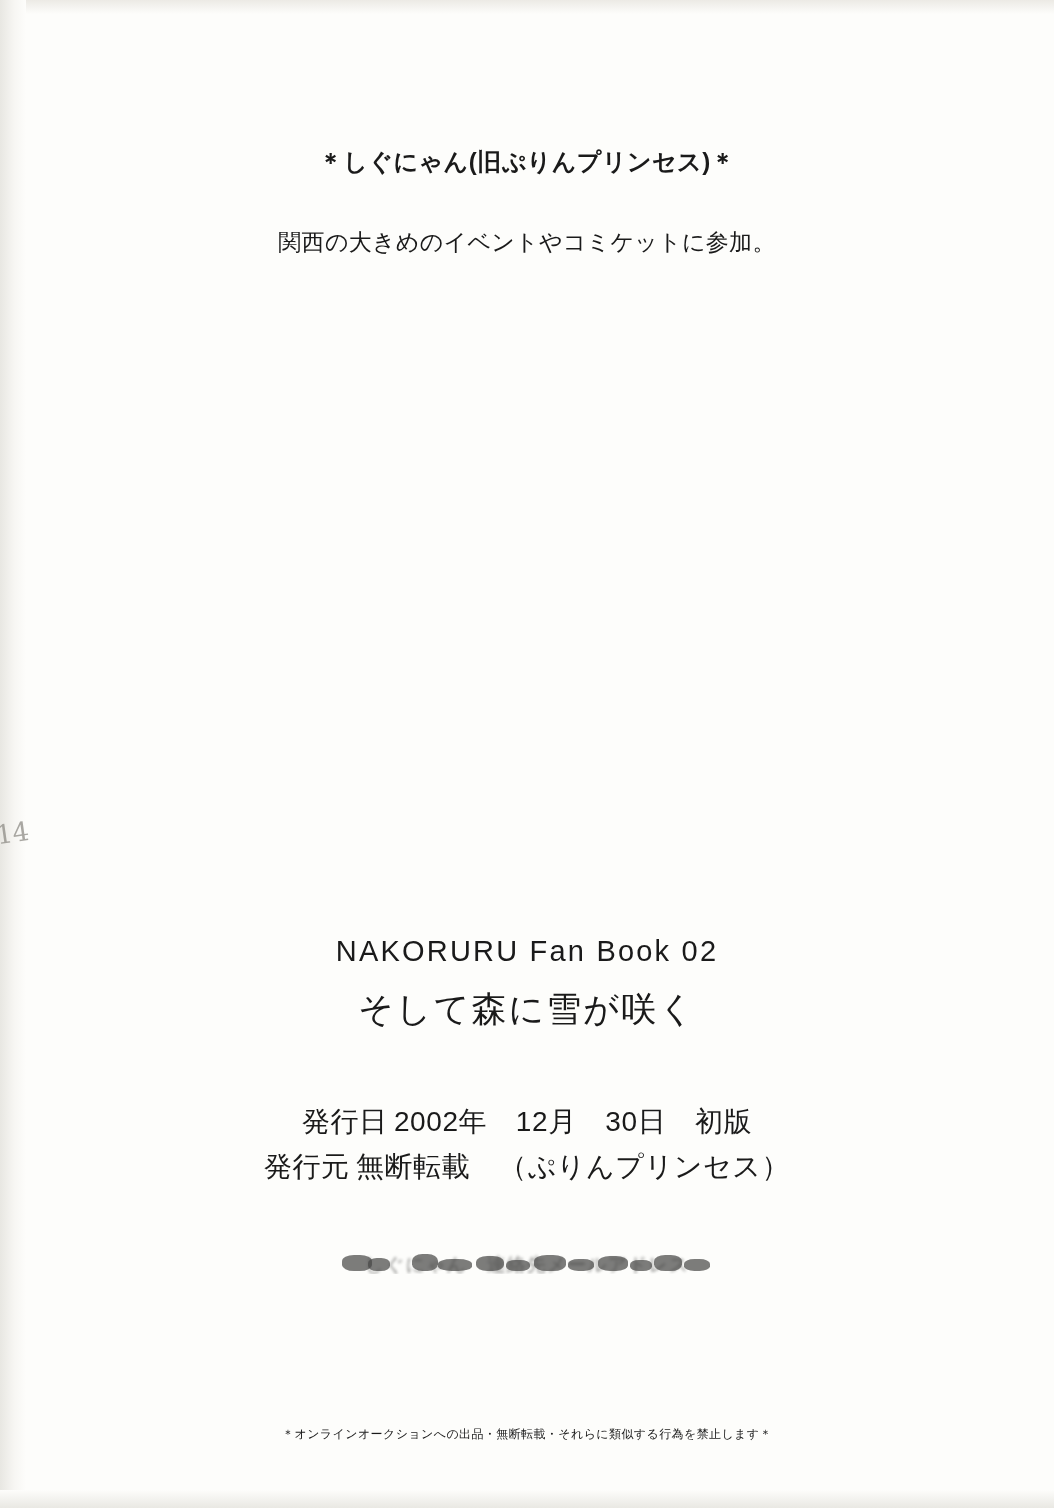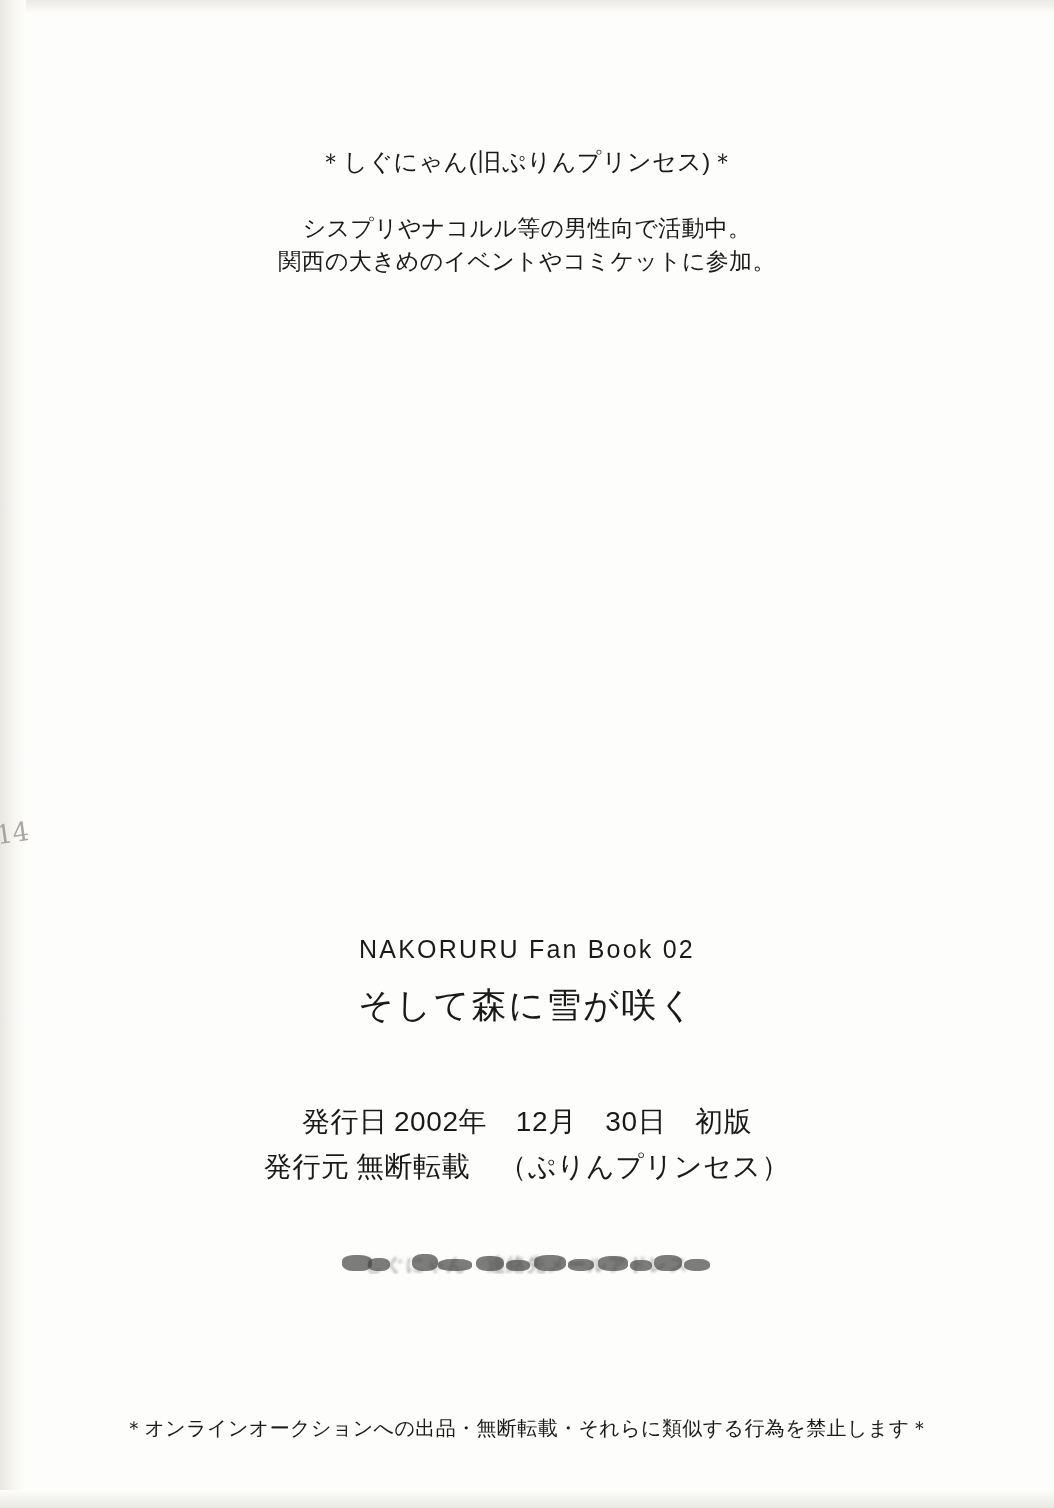"＊しぐにゃん(旧ぷりんプリンセス)＊" .circle-name { font-weight: 400 -> 700; margin-bottom: 34px -> 48px }
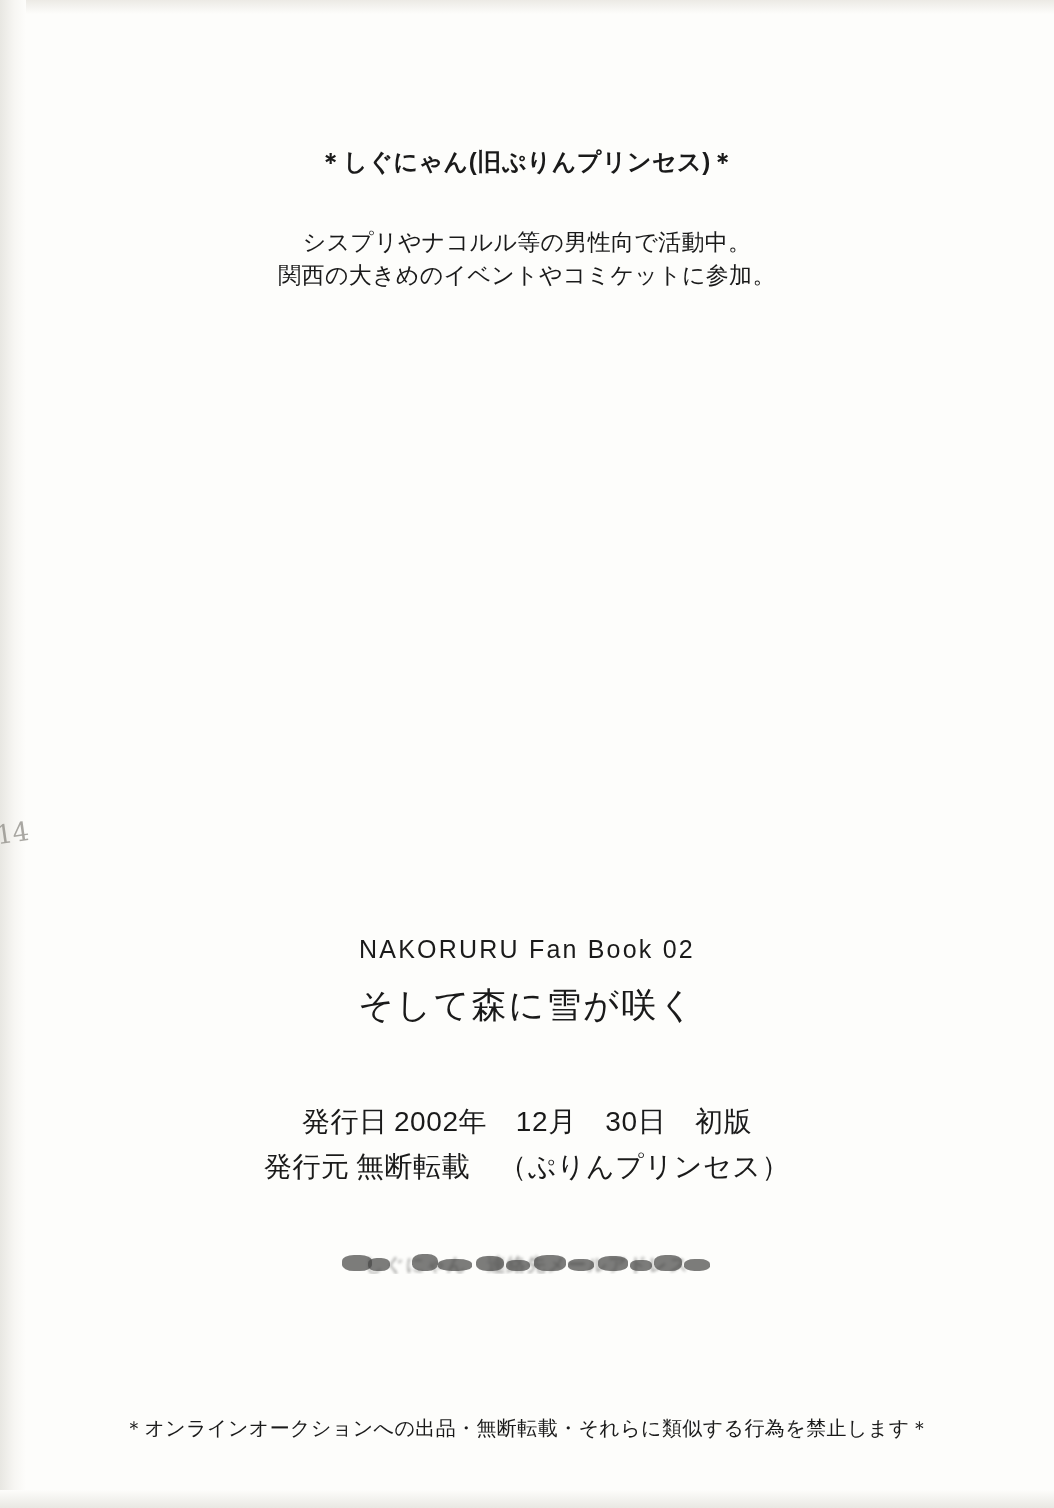"シスプリやナコルル等の男性向で活動中。" div.circle-desc-line { html: <div>シスプリやナコルル等の男性向で活動中。</div> -> none }
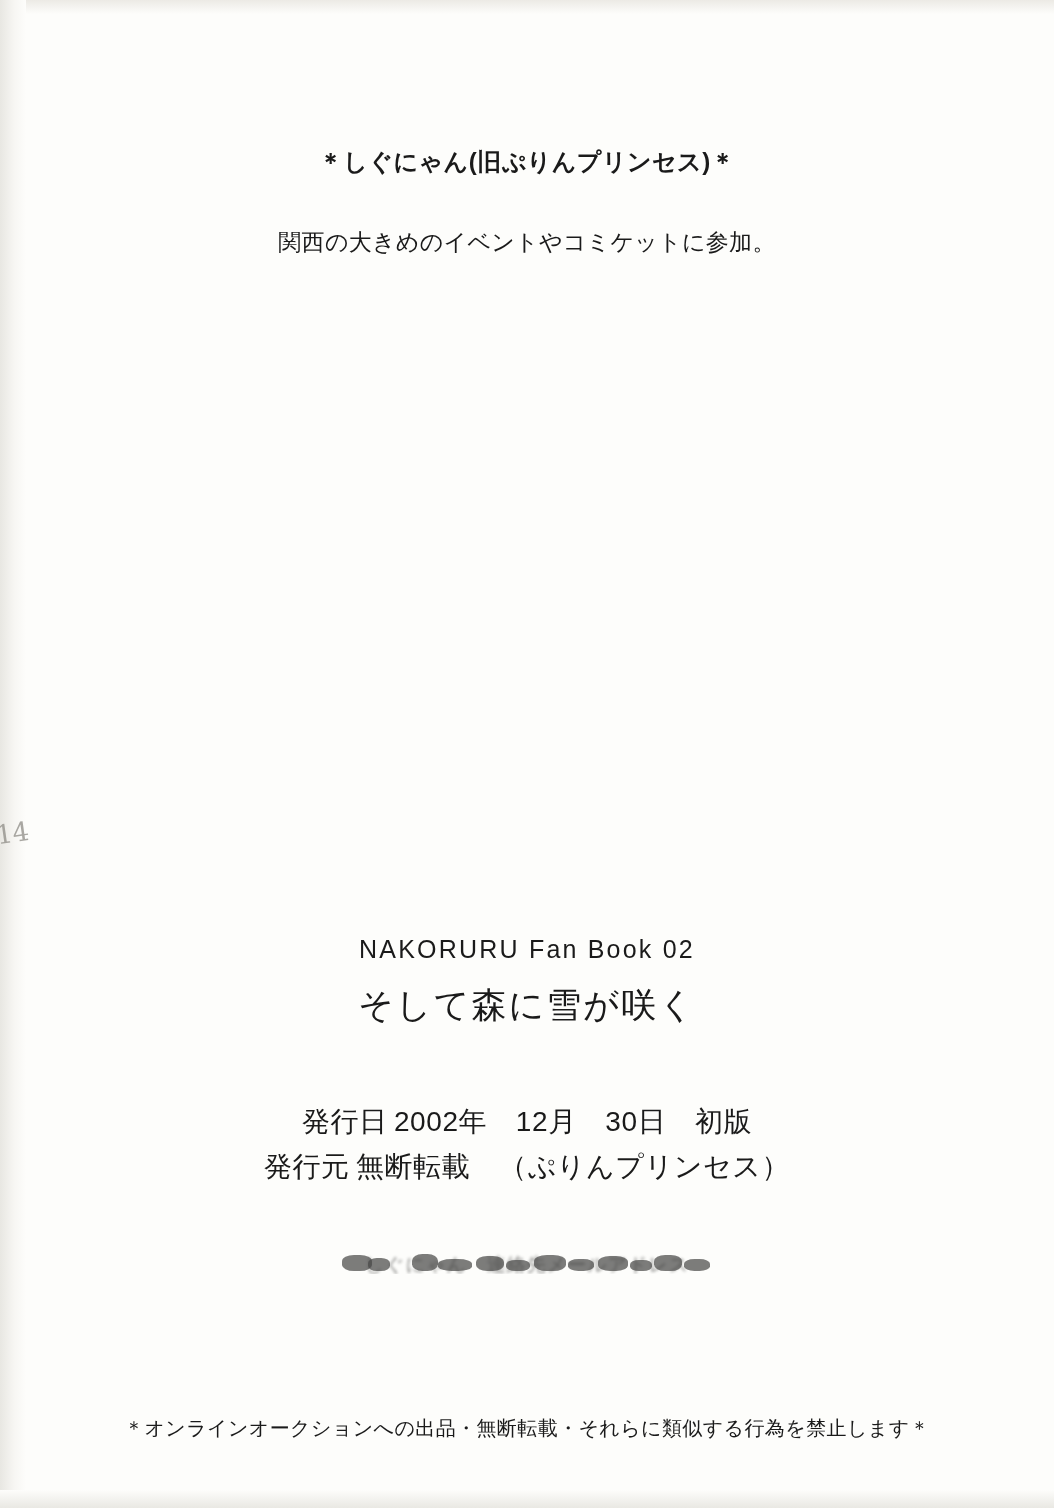"NAKORURU Fan Book 02" .title-en { font-size: 25px -> 29px }
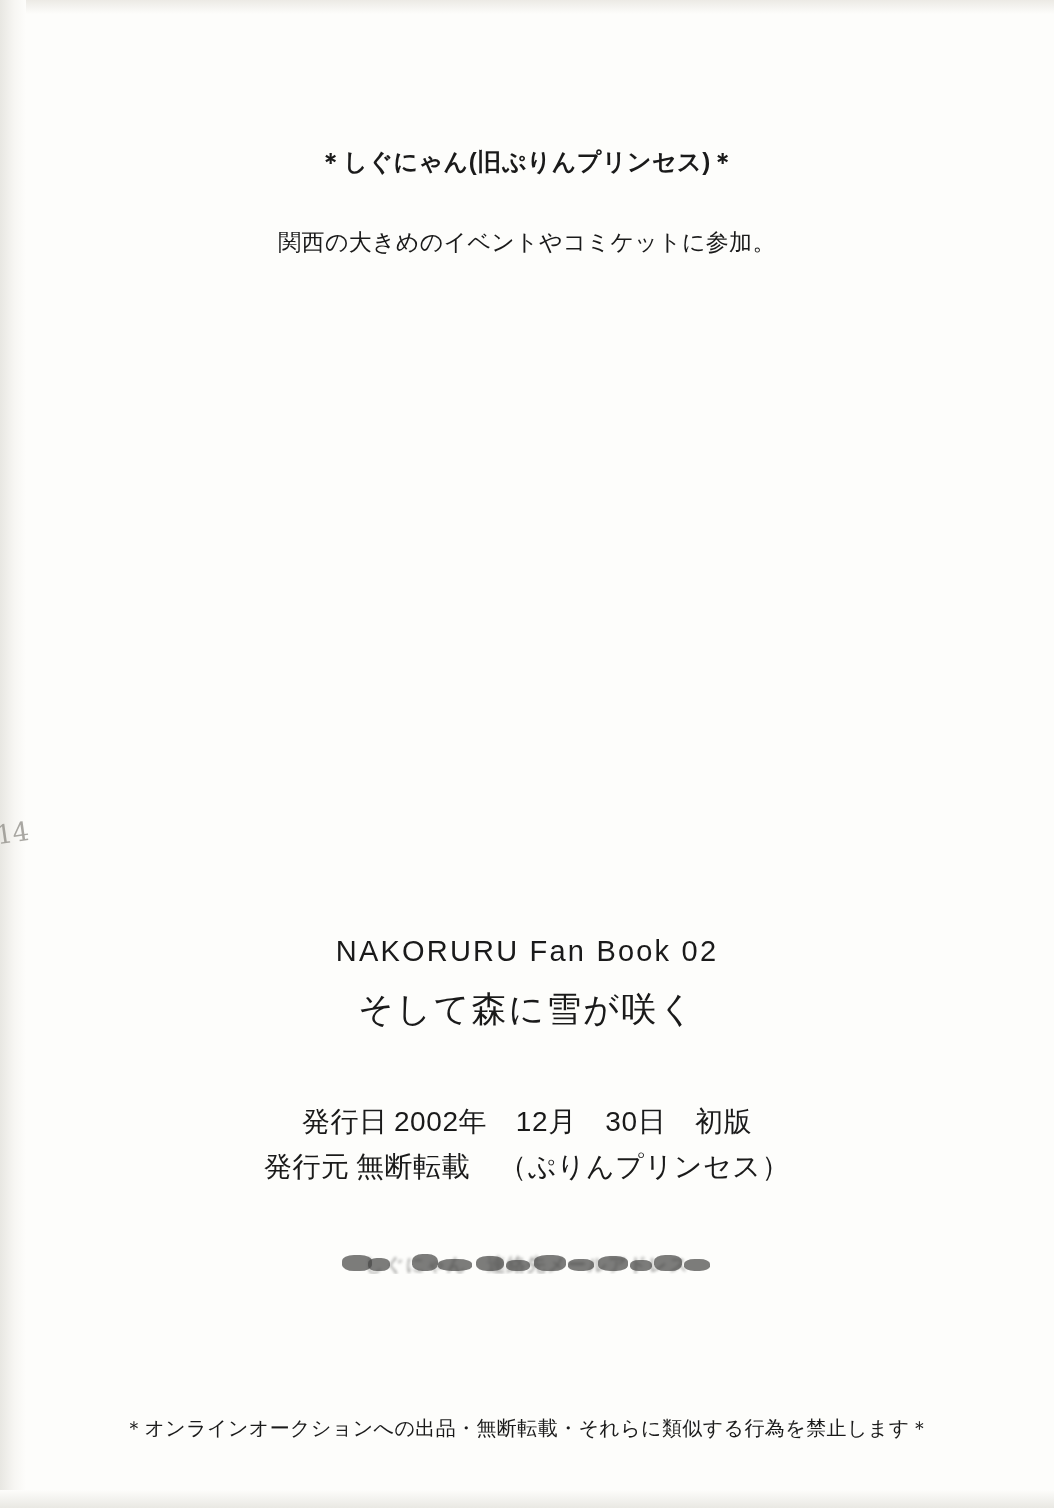"＊オンラインオークションへの出品・無断転載・それらに類似する行為を禁止します＊" .footer-line { font-size: 20px -> 12px }
